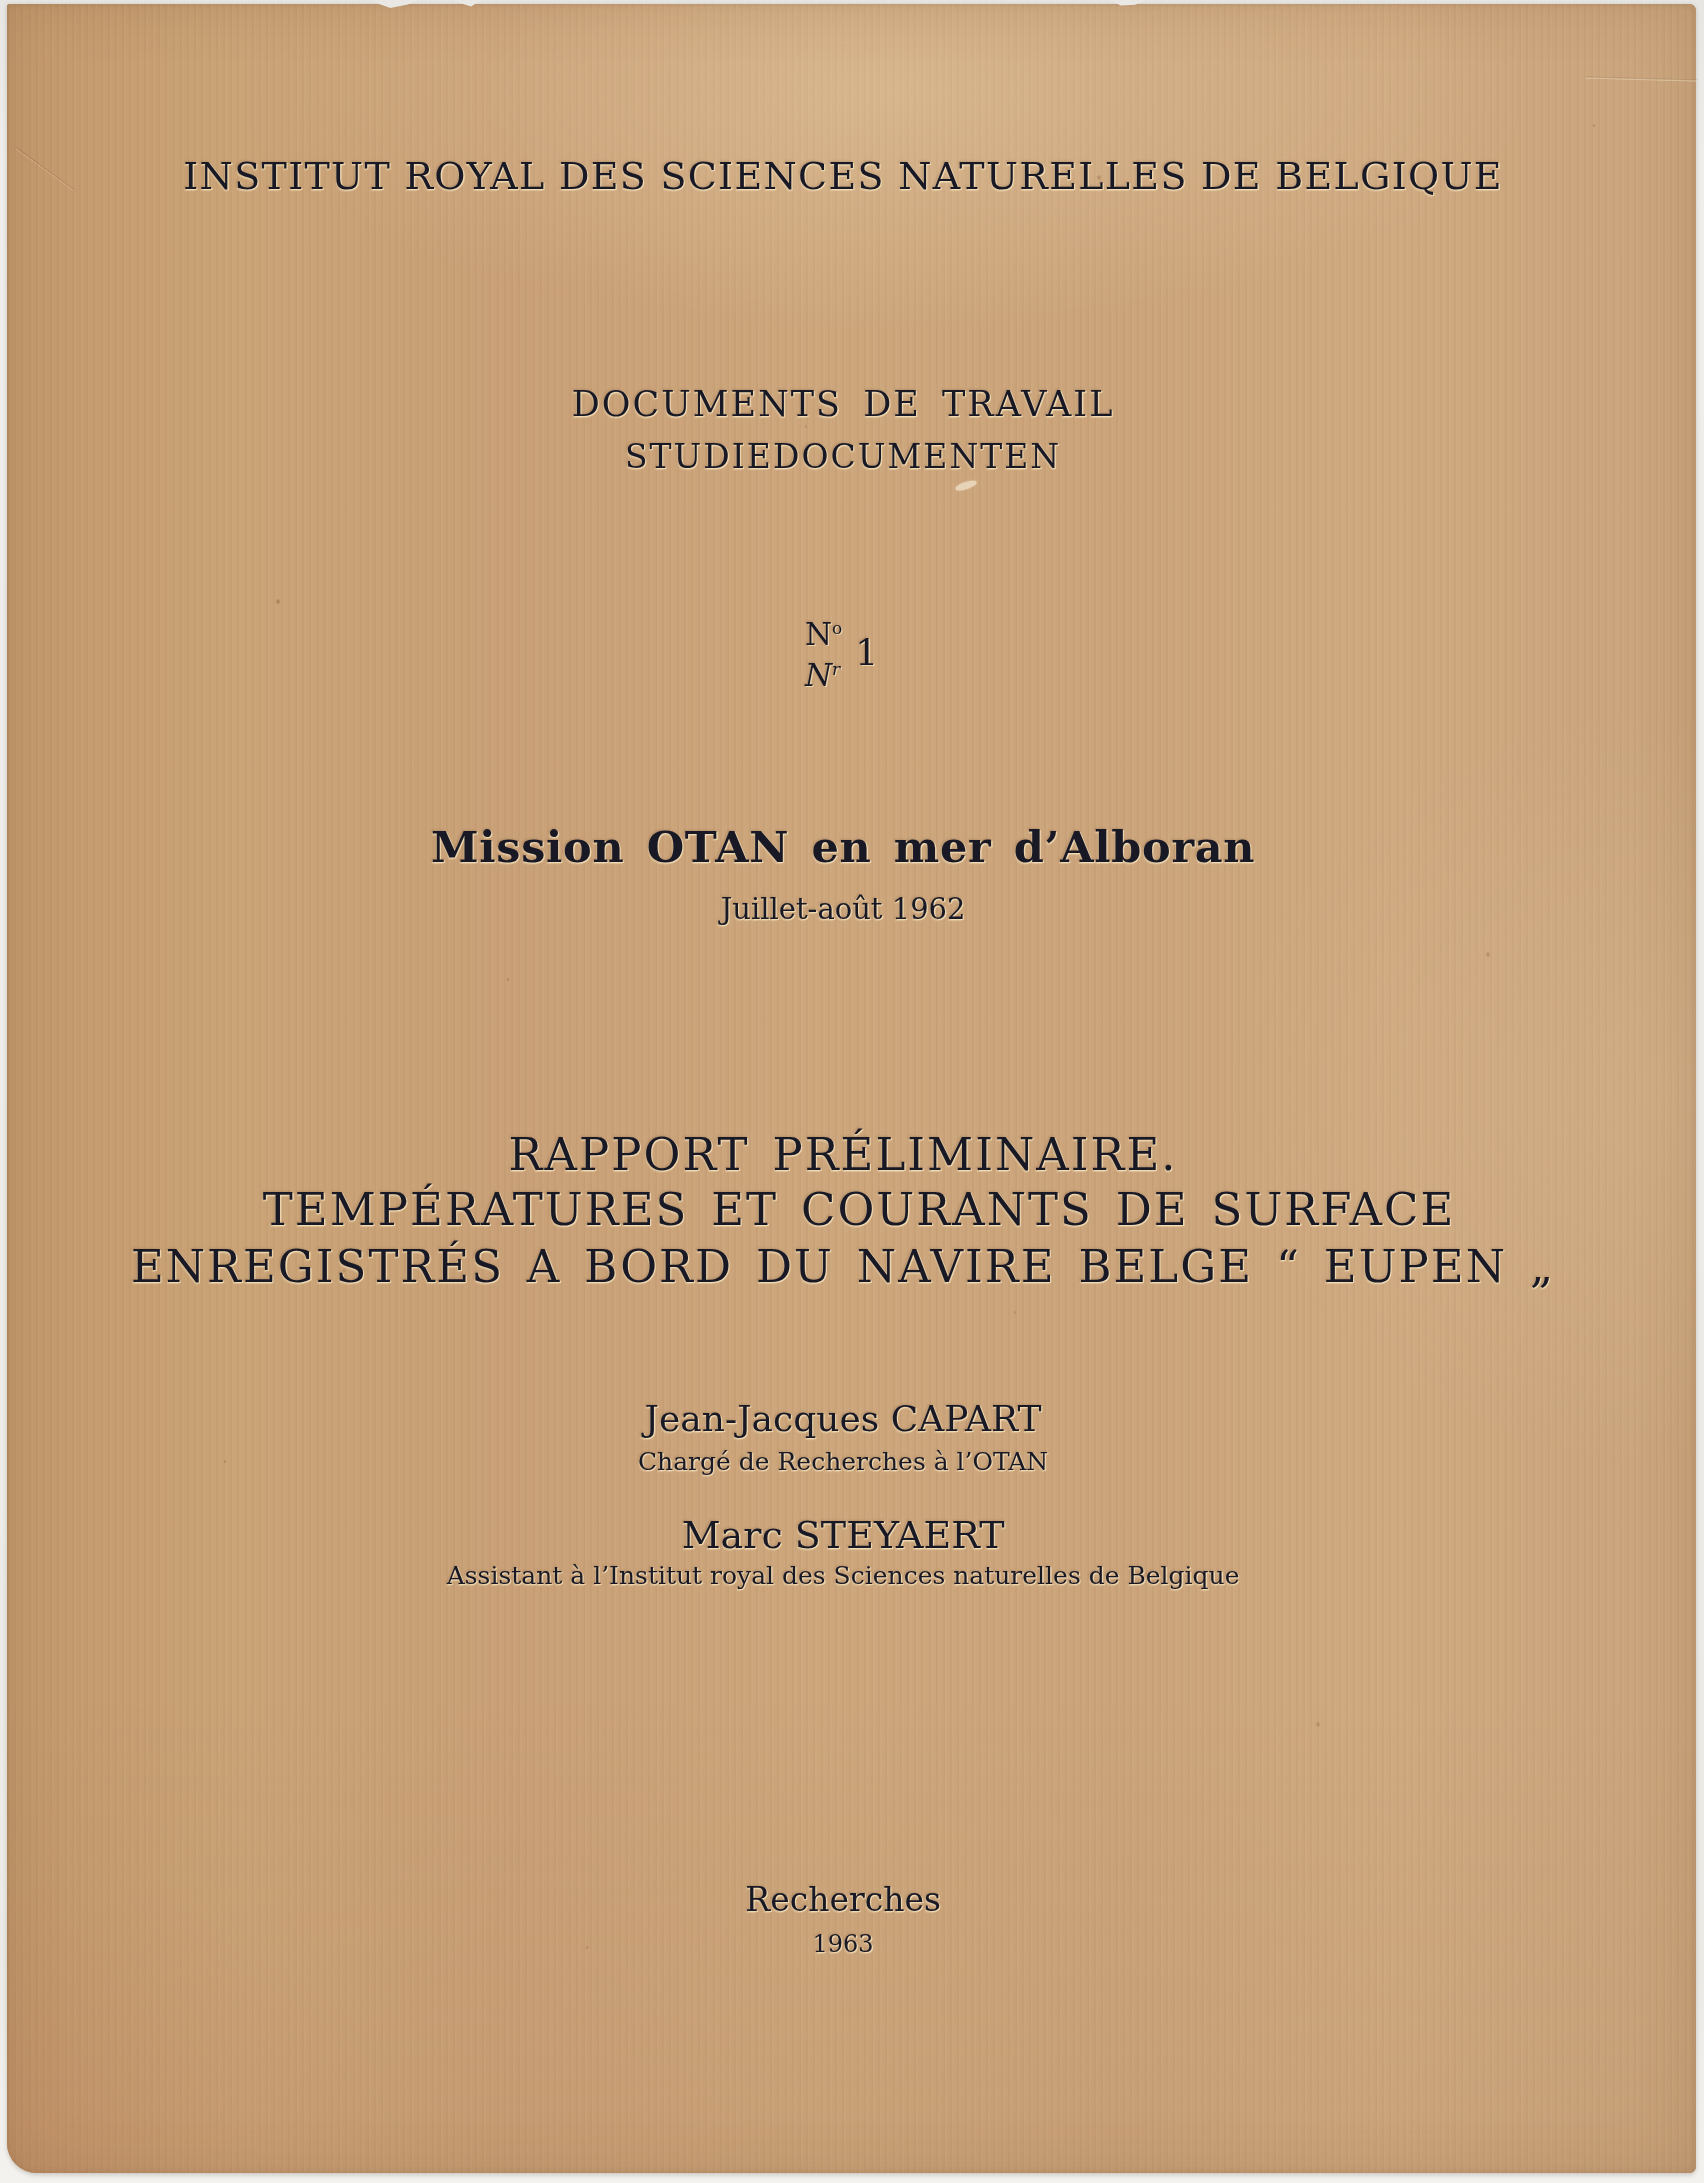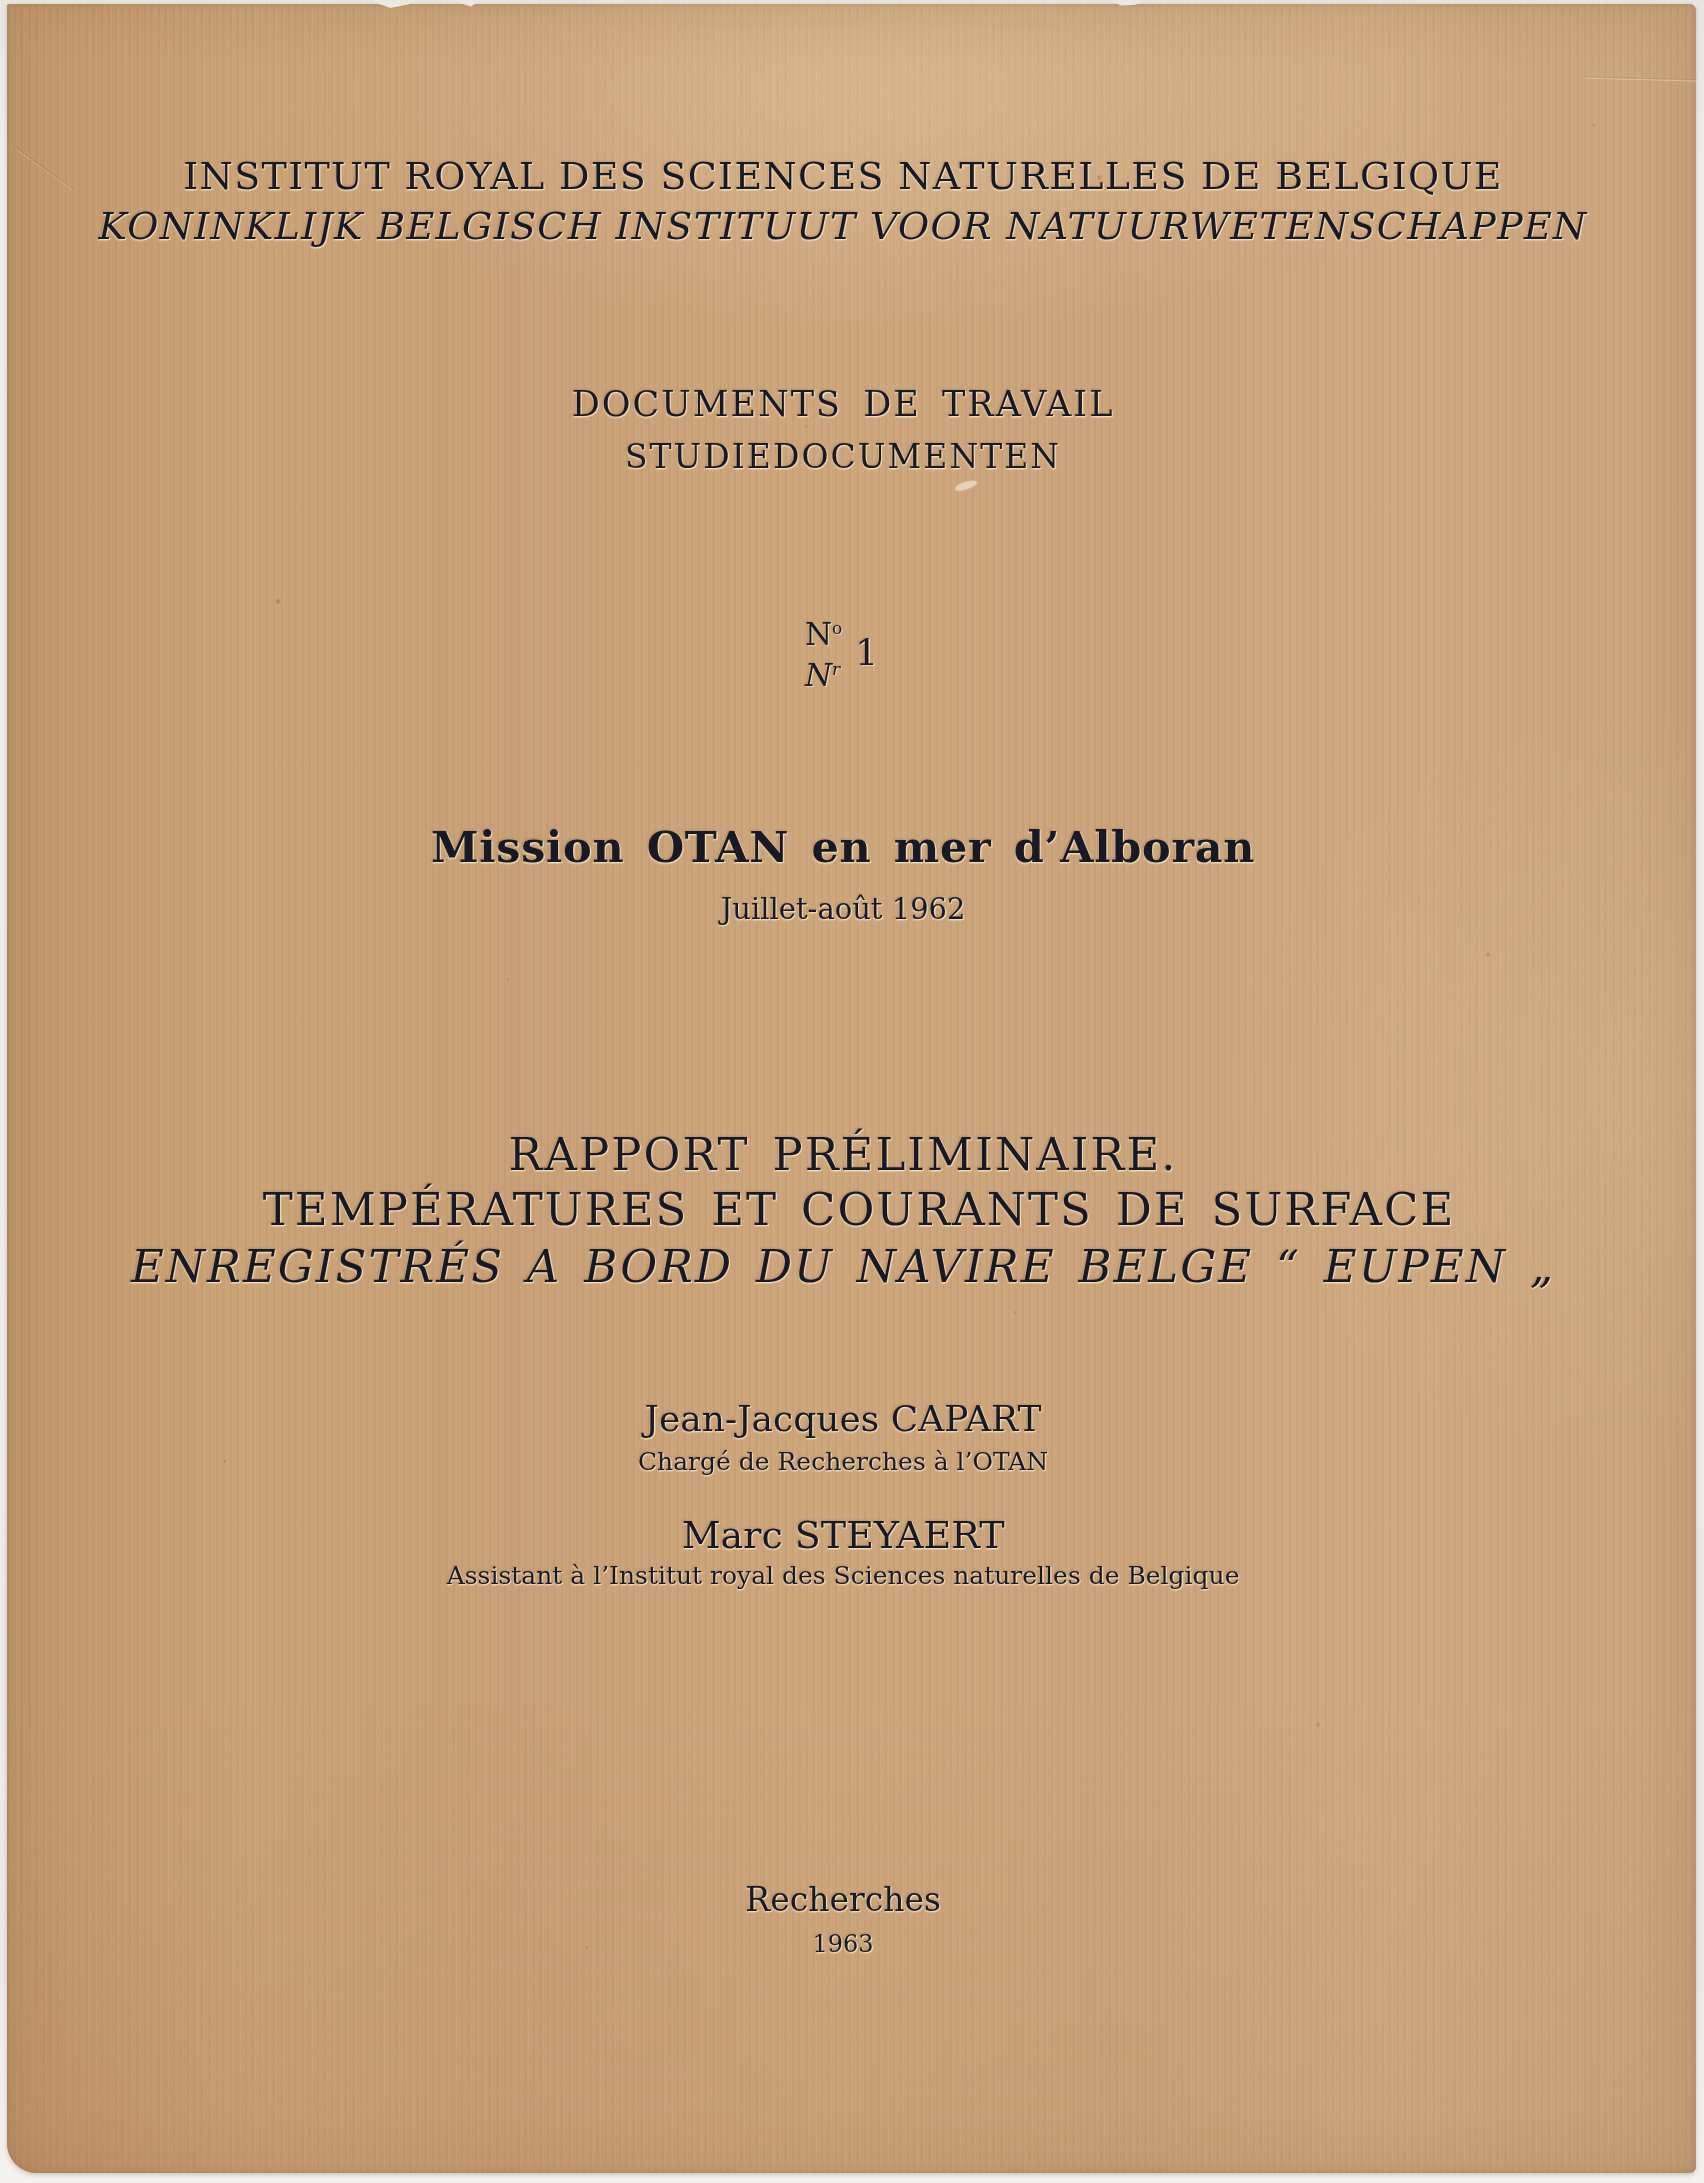"KONINKLIJK BELGISCH INSTITUUT VOOR" div.line { html: <div>KONINKLIJK BELGISCH INSTITUUT VOOR NATUURWETENSCHAPPEN</div> -> none }
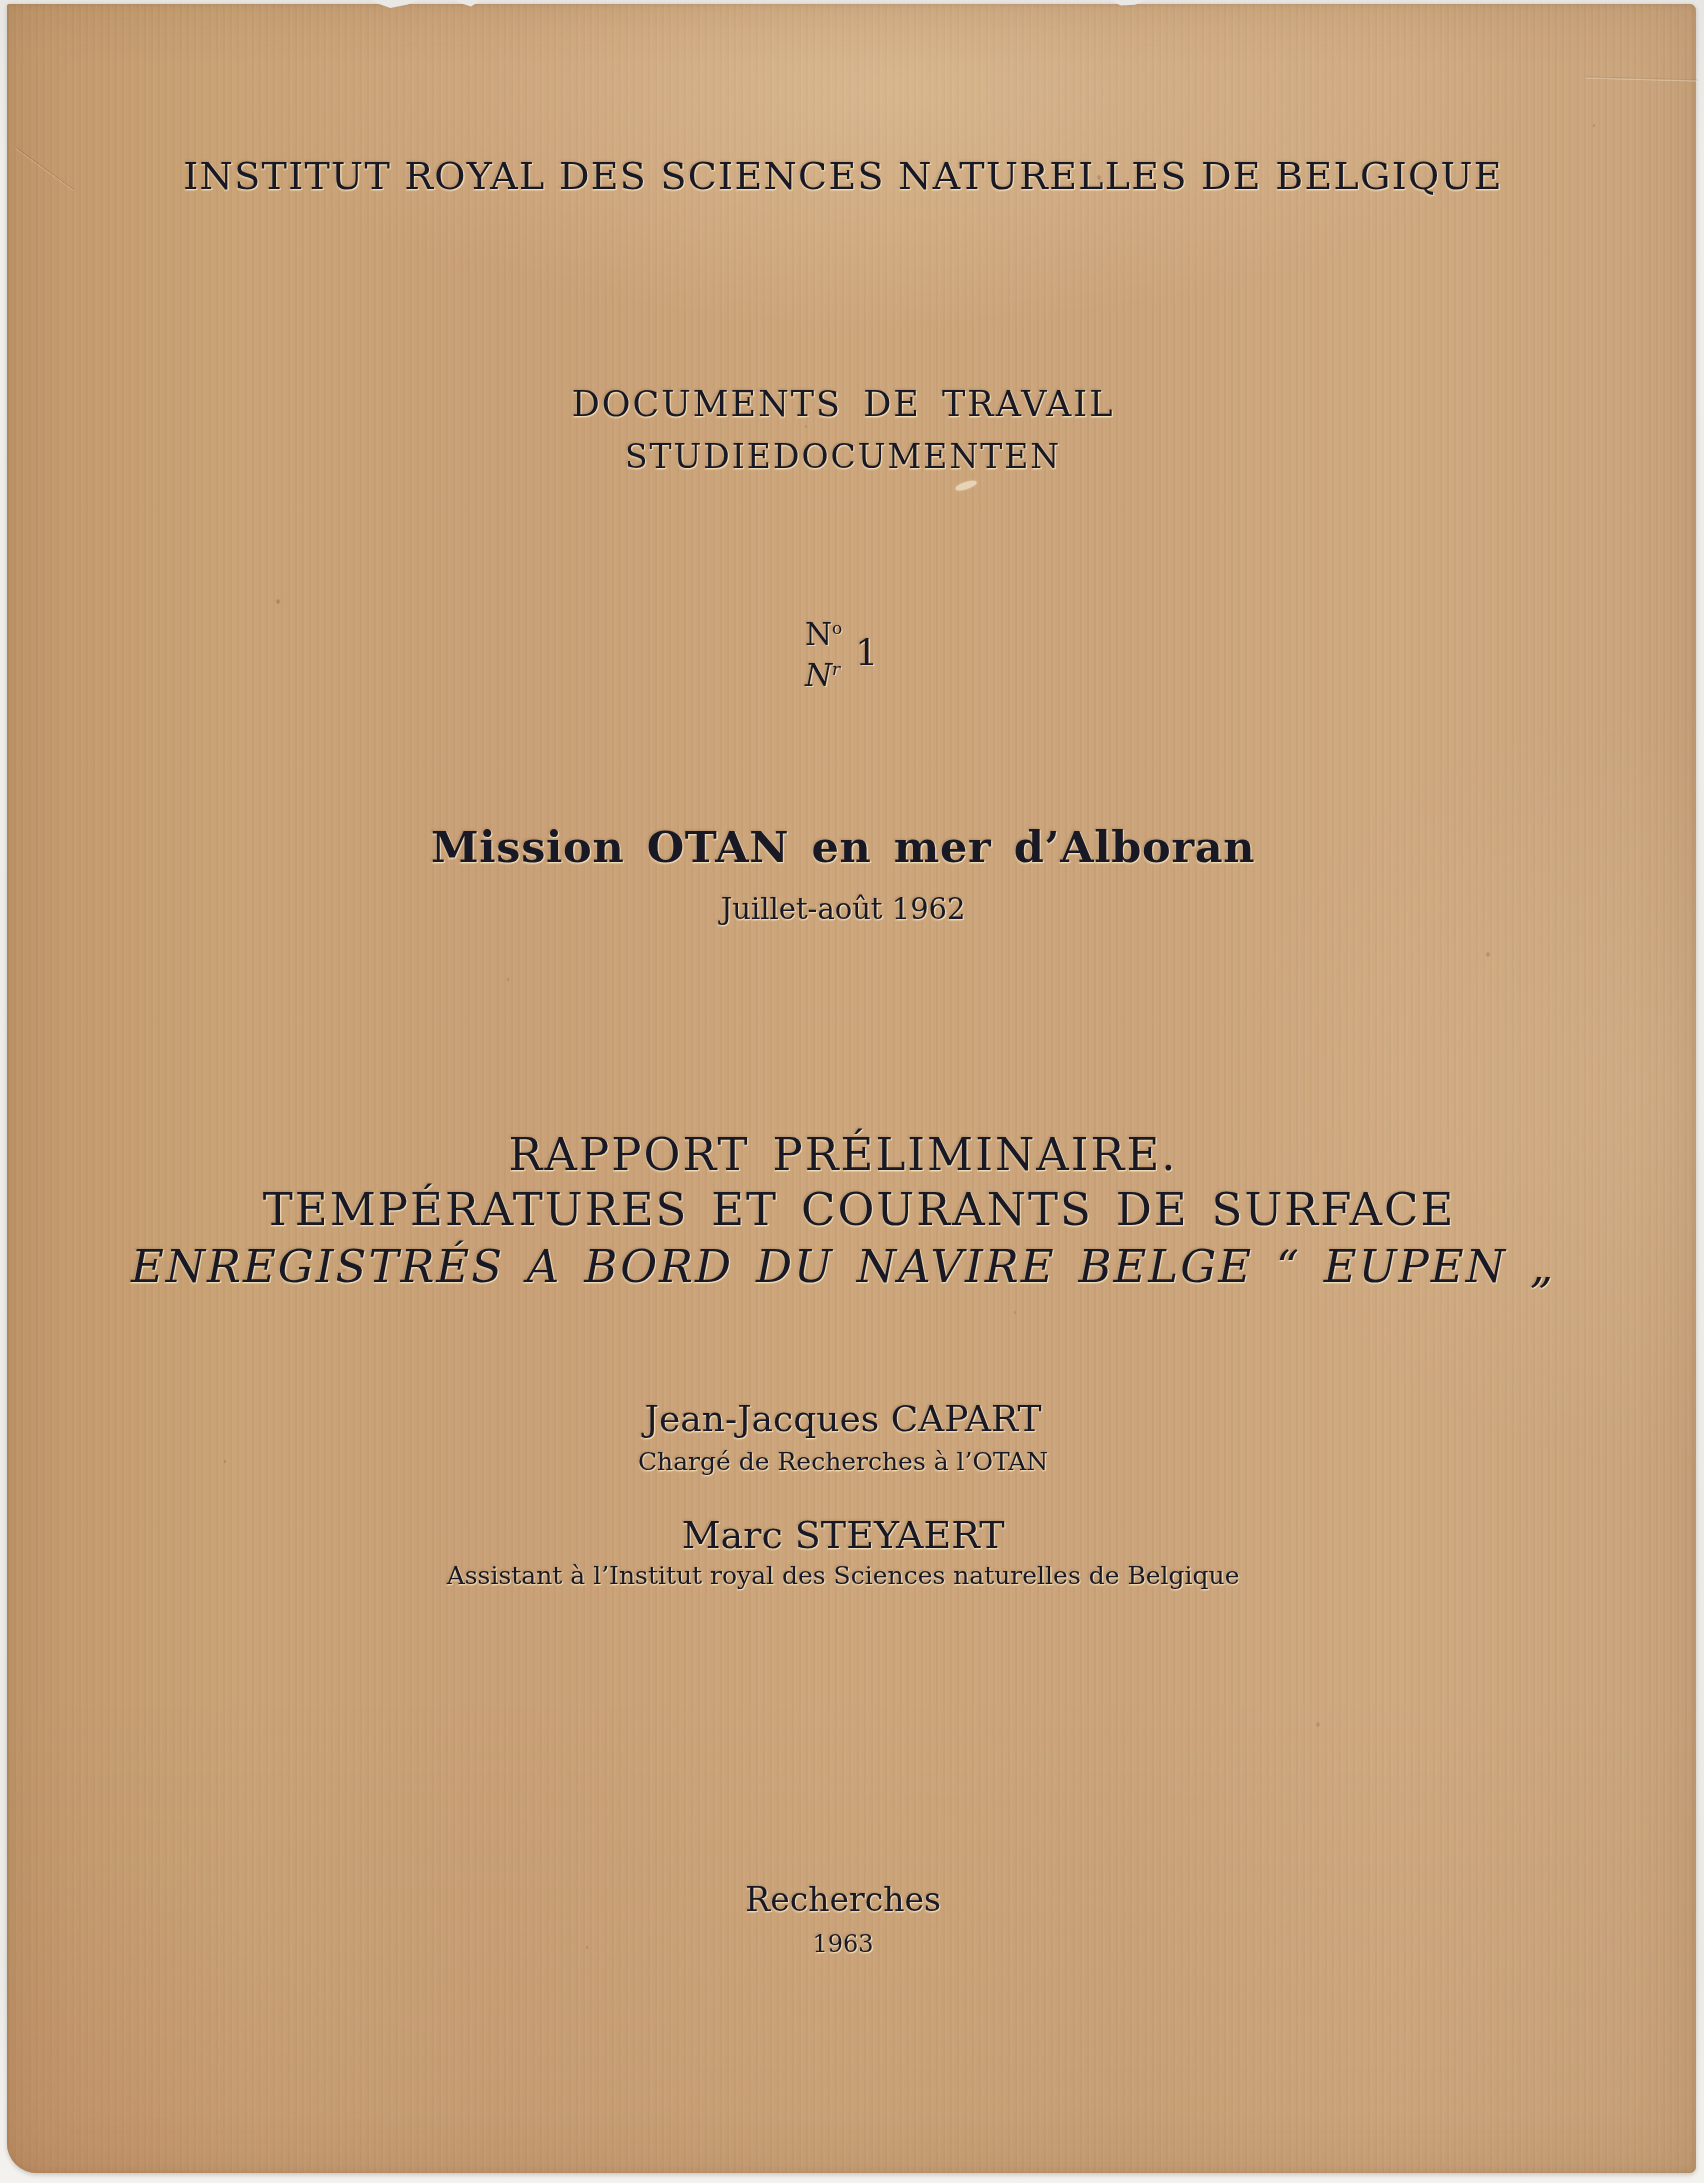"ENREGISTRÉS A BORD DU NAVIRE" .report-l3 { font-style: italic -> none }
